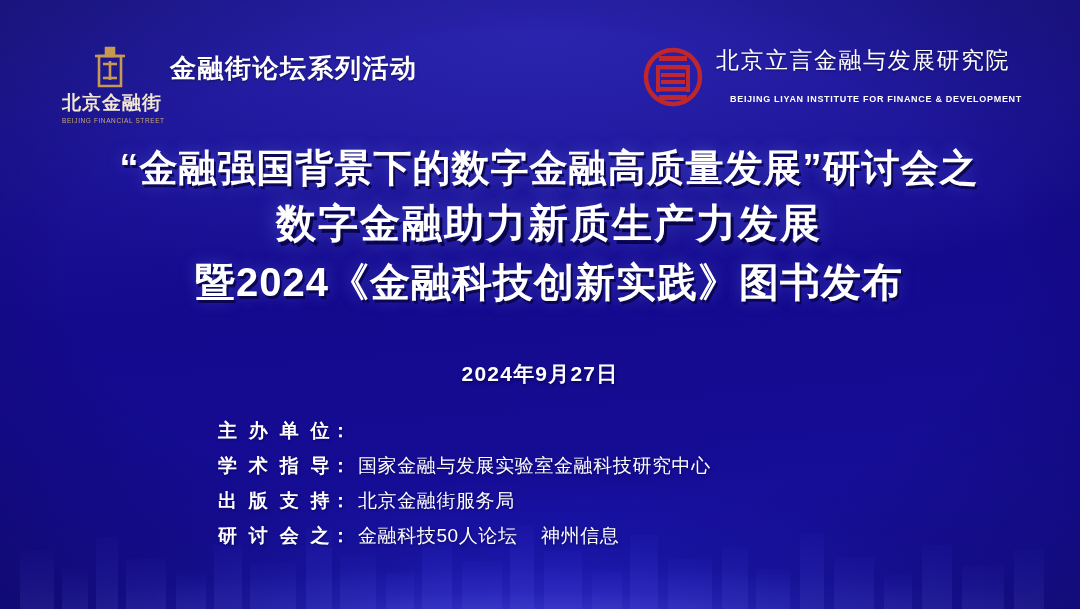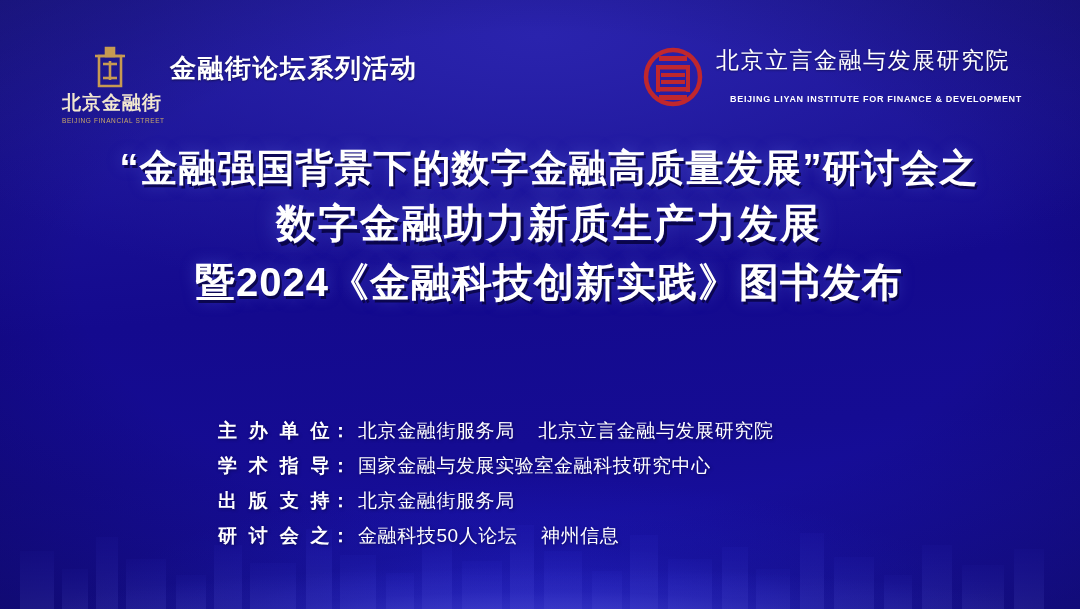"2024年9月27日" div.event-date { html: none -> <div>2024年9月27日</div> }
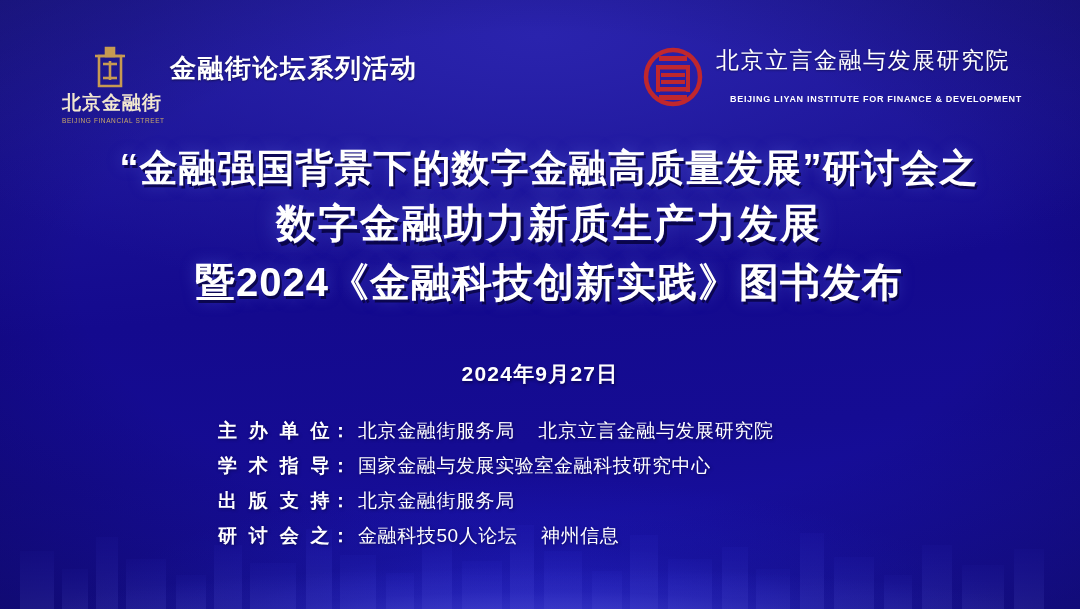"北京金融街服务局 北京立言金融与发展研究院" span.credit-value { html: <span>北京金融街服务局 北京立言金融与发展研究院</span> -> none }
